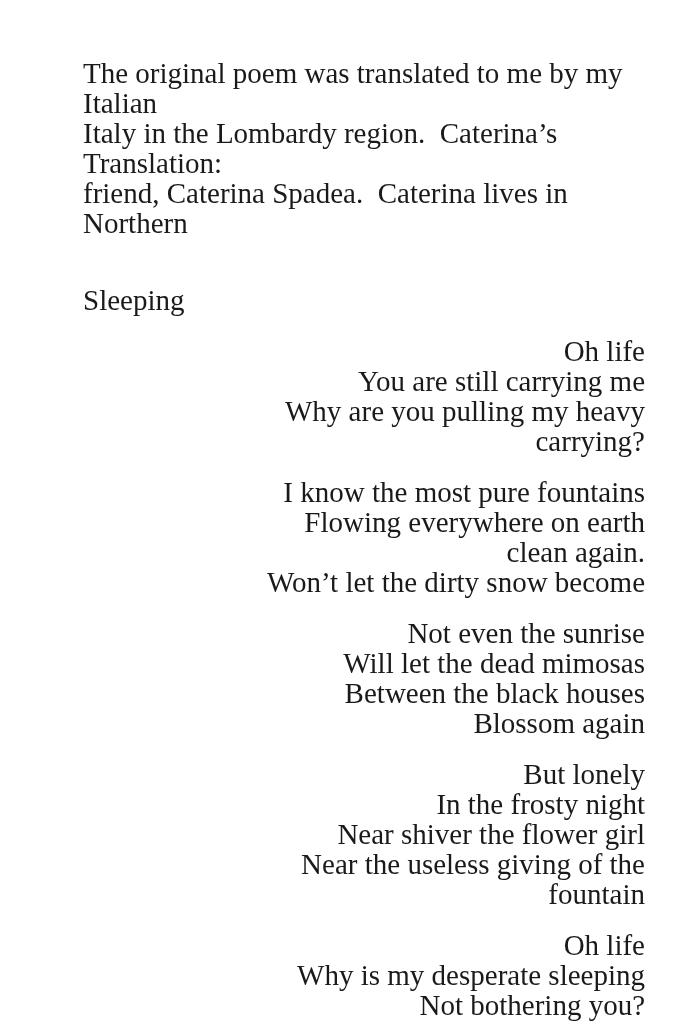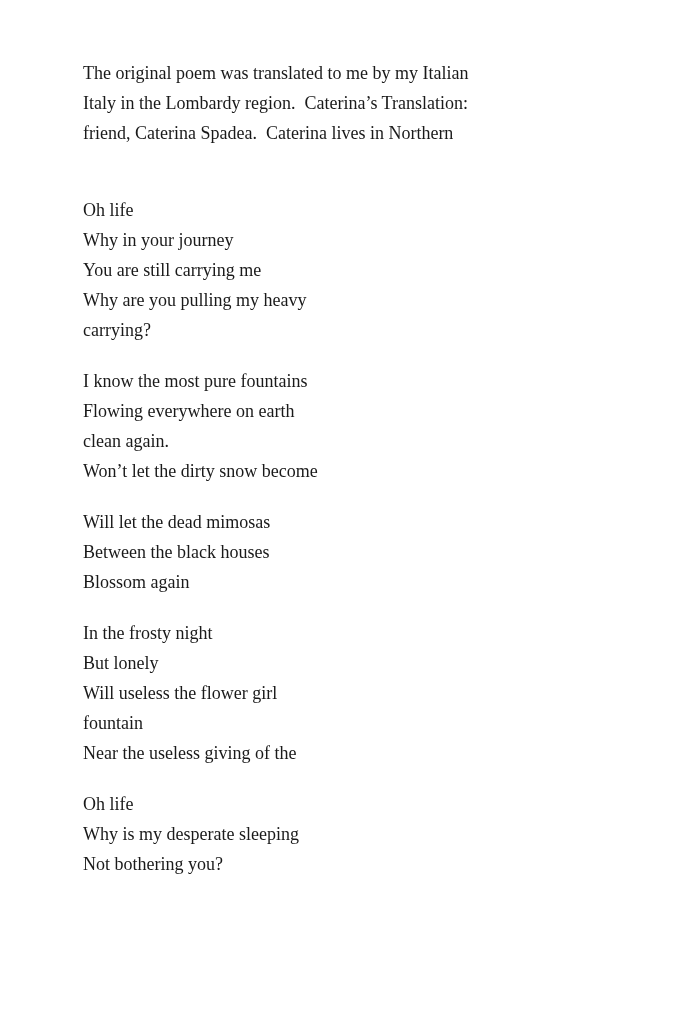"The original poem was translated" .page { font-size: 18px -> 29px }
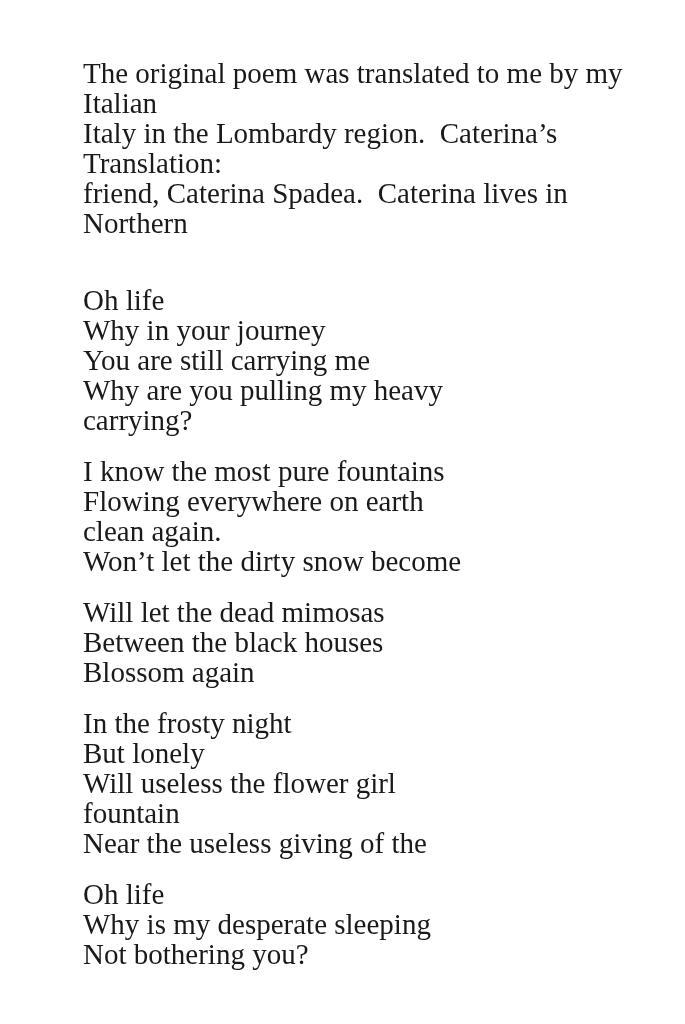"Sleeping" div.line { html: none -> <div>Sleeping</div> }
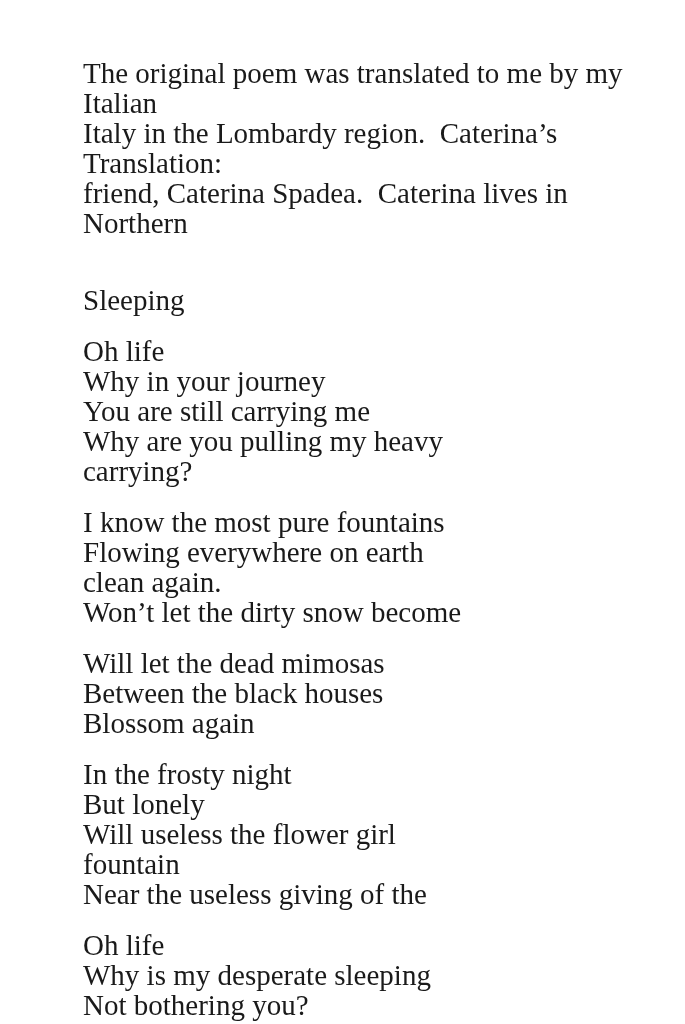"Oh life" .stanza { text-align: none -> right }
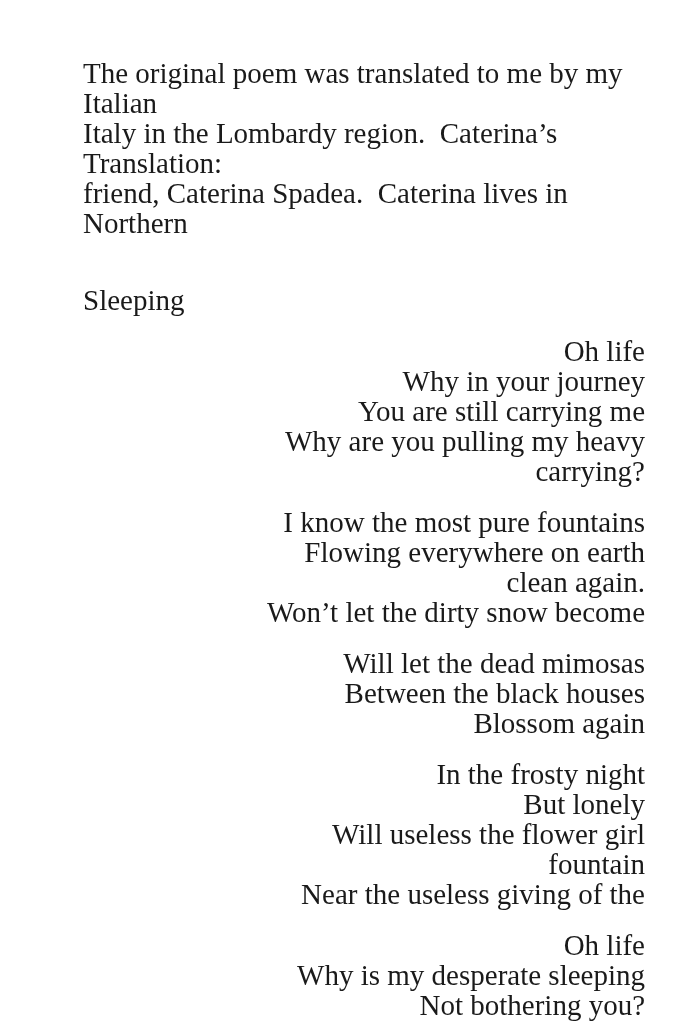"Why in your journey" div.line { html: <div>Why in your journey</div> -> none }
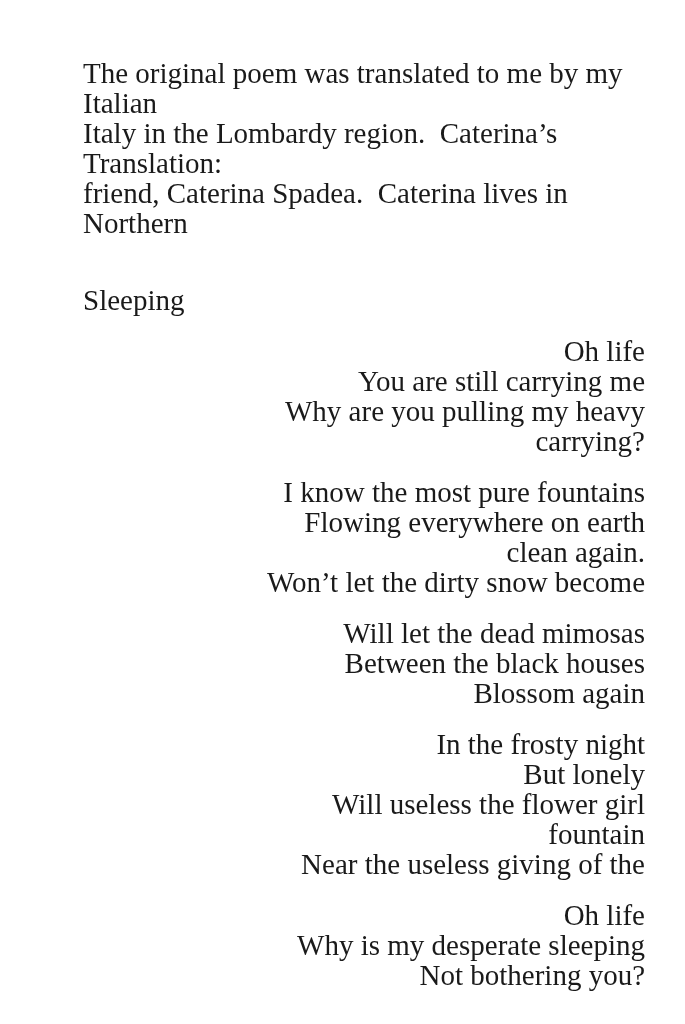"Not even the sunrise" div.line { html: none -> <div>Not even the sunrise</div> }
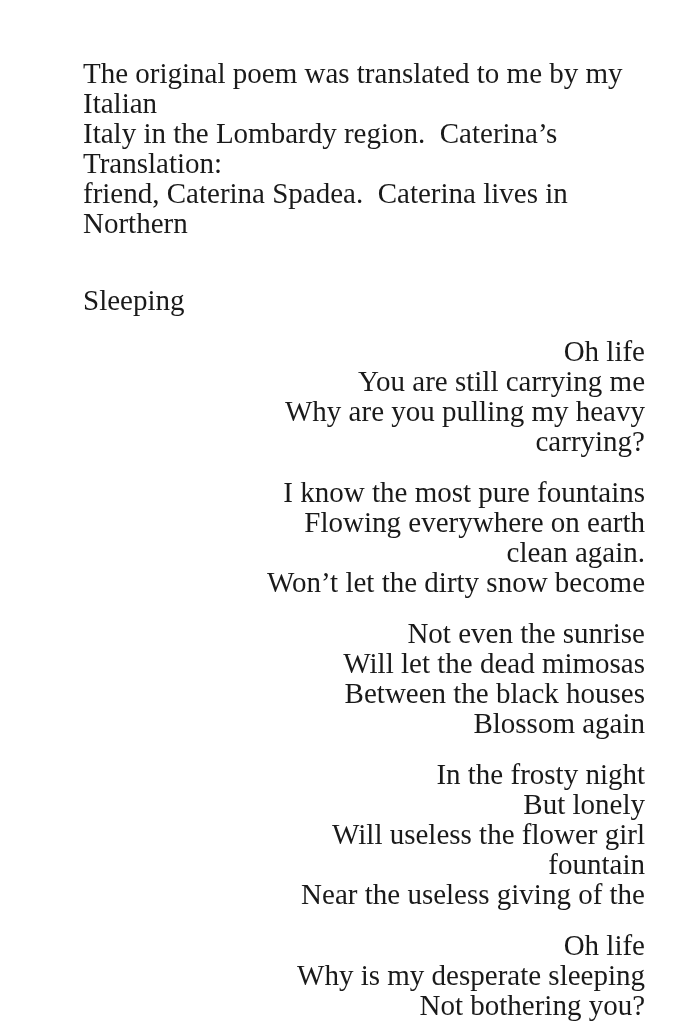"In the frosty night" div.line { order: before "But lonely" -> after "But lonely" }
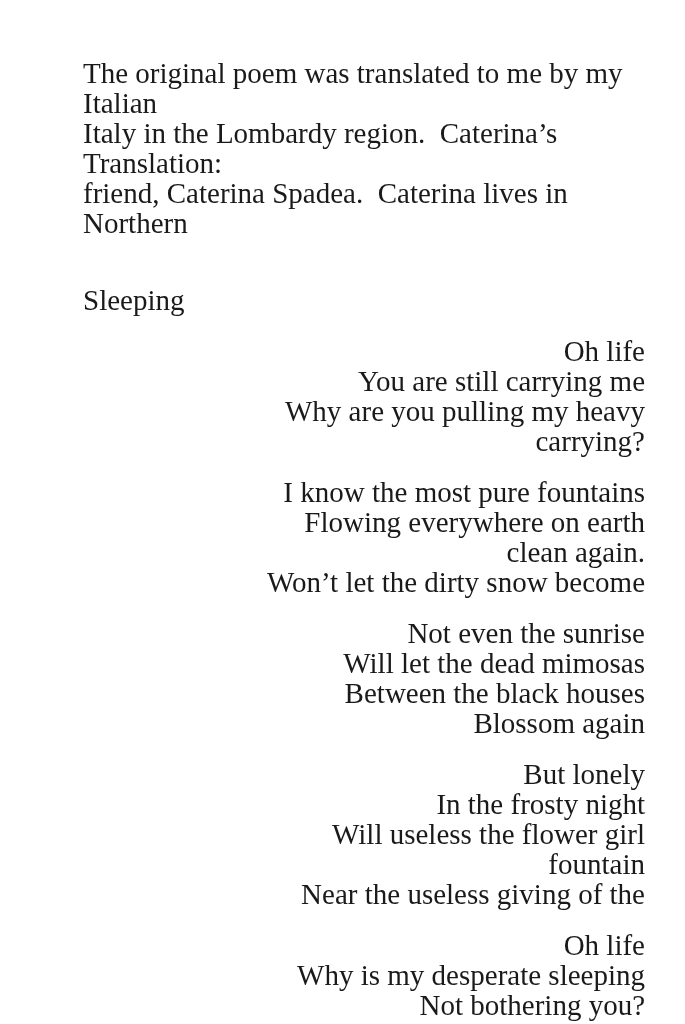"Will useless the flower girl" div.line { text: Will useless -> Near shiver }
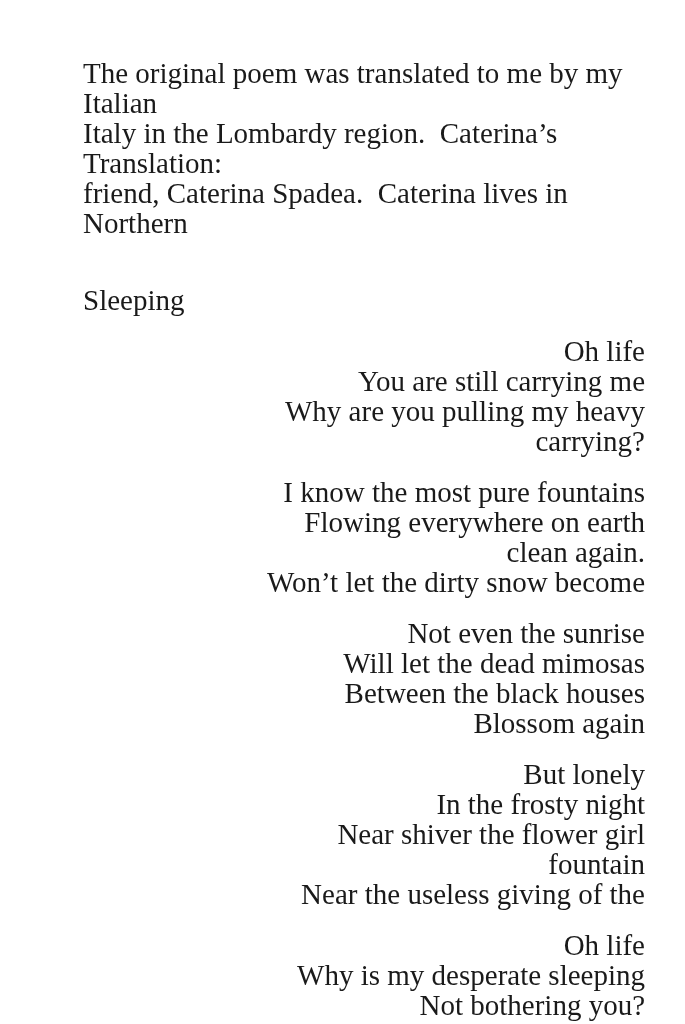"fountain" div.line { order: before "Near the useless giving of" -> after "Near the useless giving of" }
